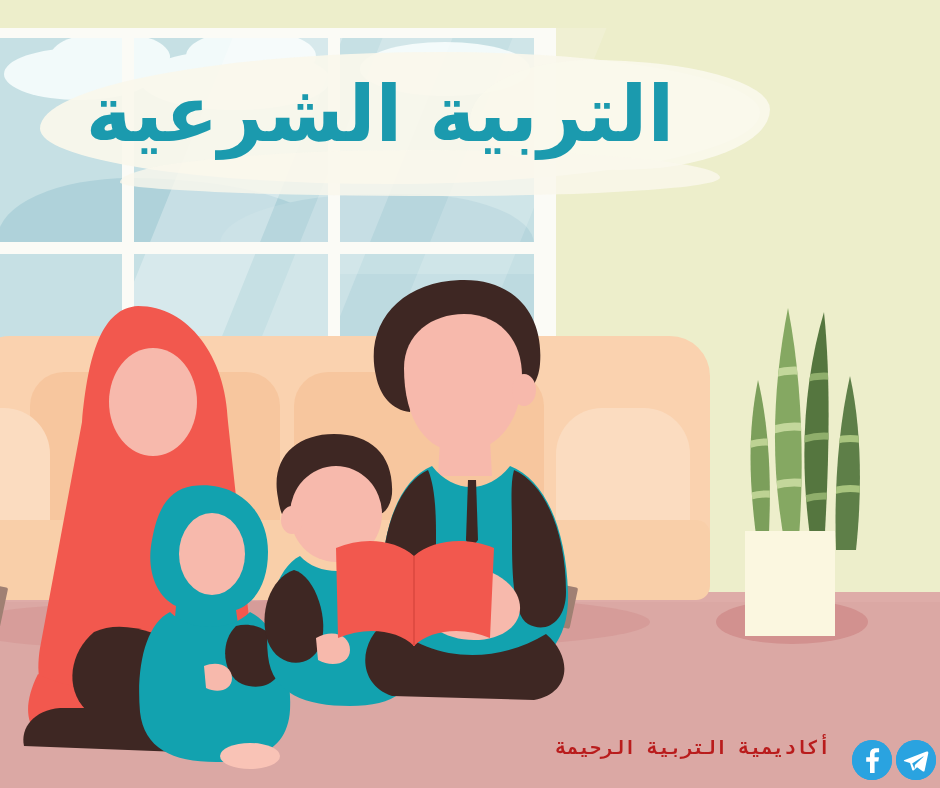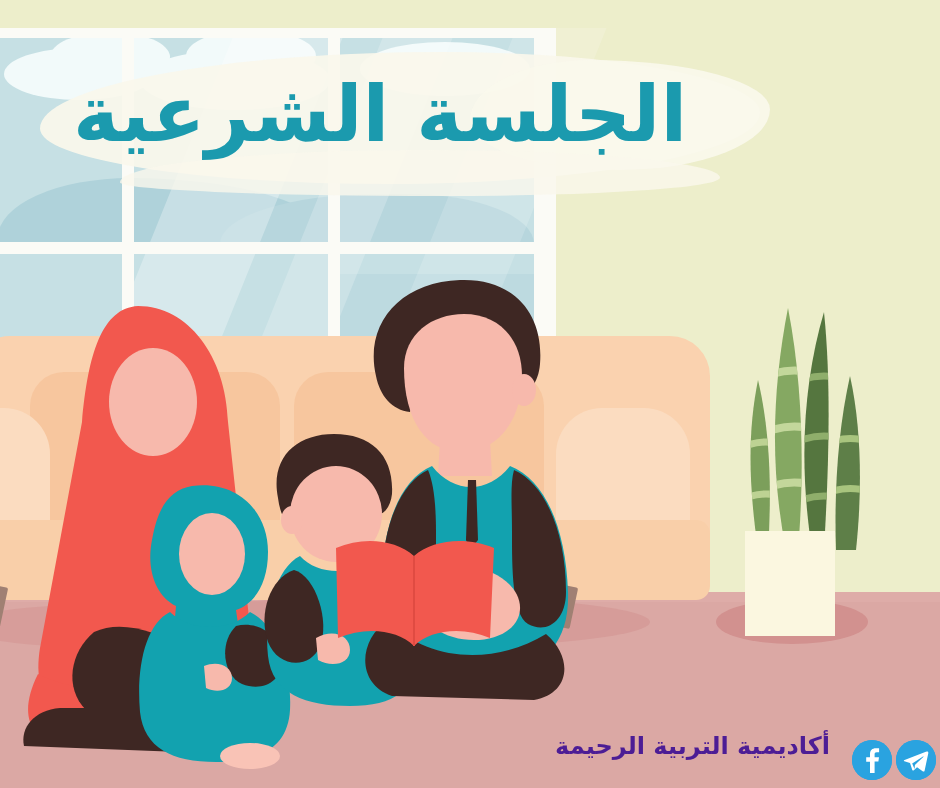"الجلسة الشرعية" div.abs { text: الجلسة -> التربية }
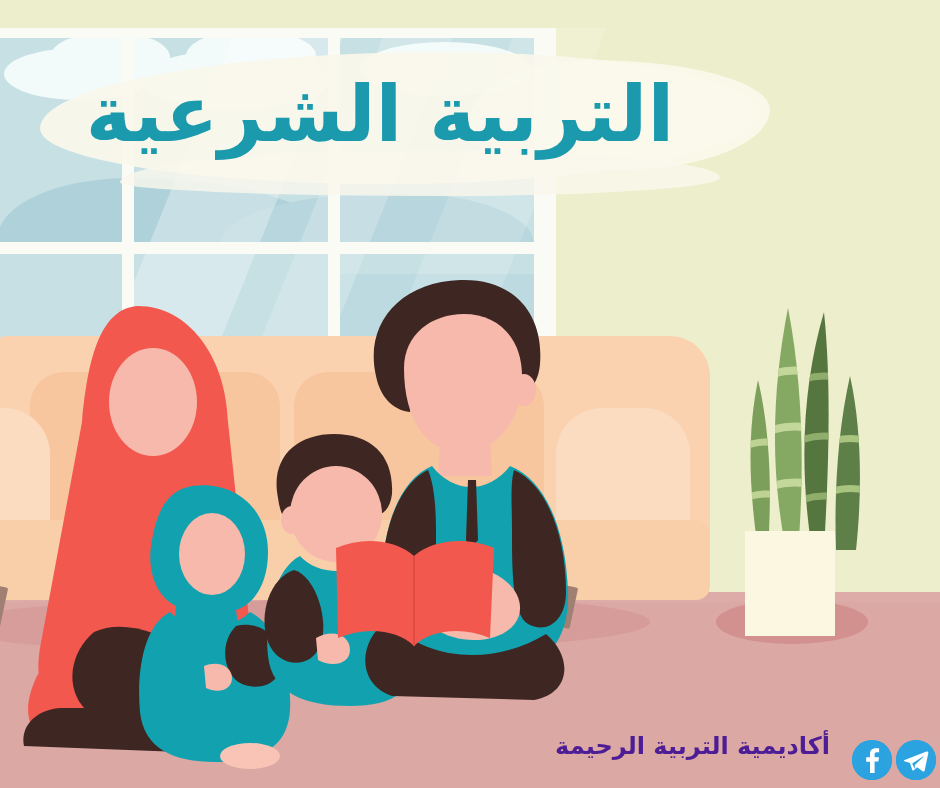"أكاديمية التربية الرحيمة" #footer-text { color: #4c1d95 -> #b91c1c; font-family: none -> Liberation Mono, monospace; font-size: 24px -> 19px }
